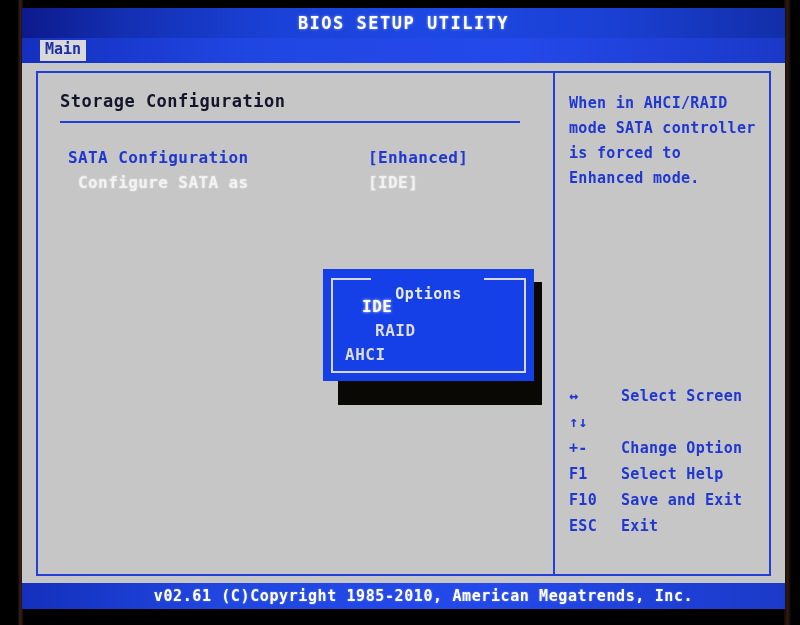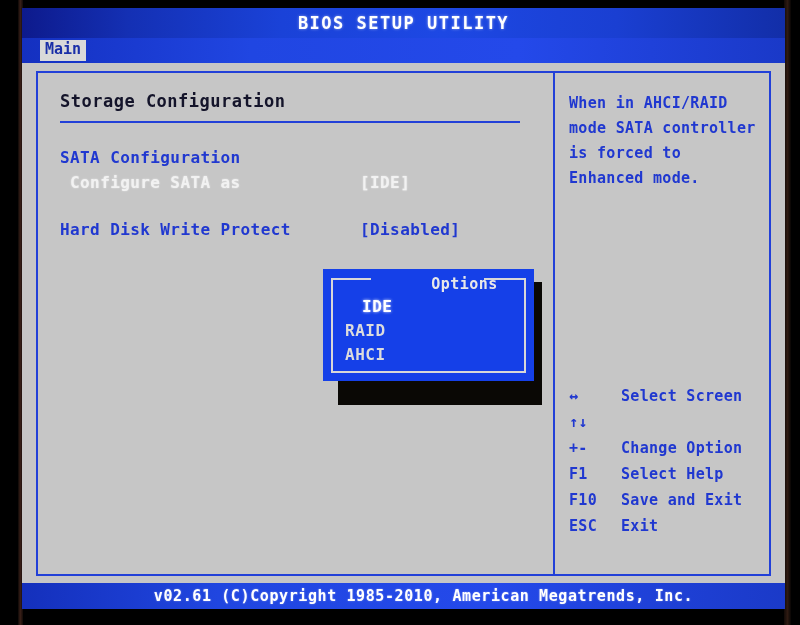"SATA Configuration" .opt-label { margin-left: none -> 8px }
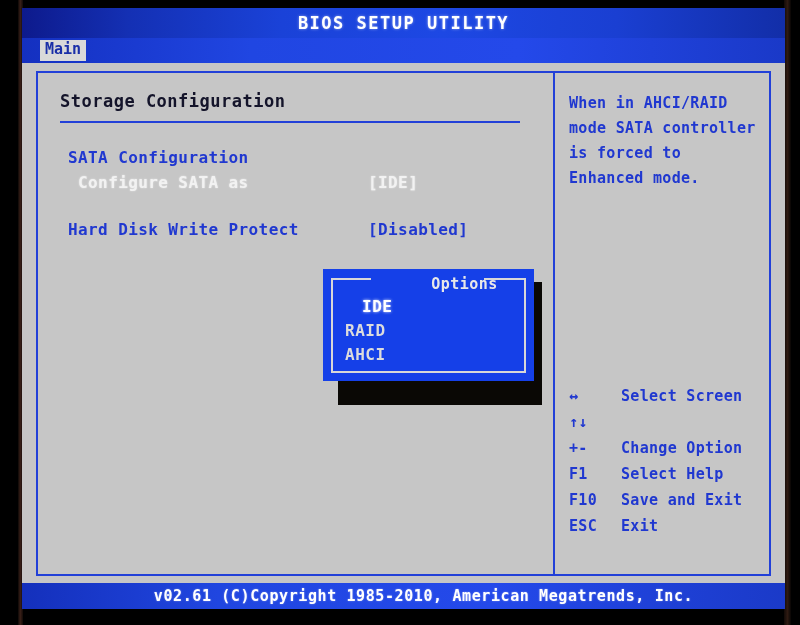"[Enhanced]" span.opt-value { html: none -> <span>[Enhanced]</span> }
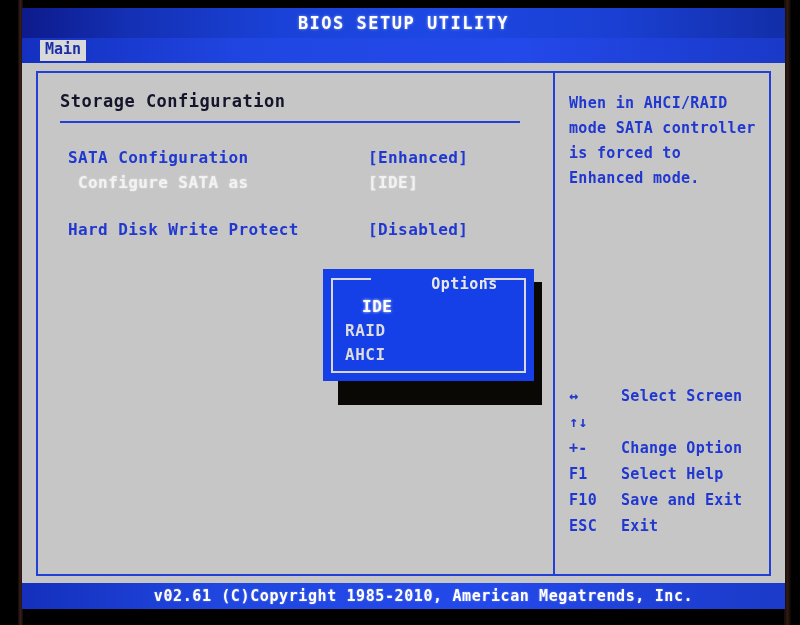"Hard Disk Write Protect" div.opt-row { html: <div> <span>Hard Disk Write Protect</span> <span>[Disabled]</span> </div> -> none }
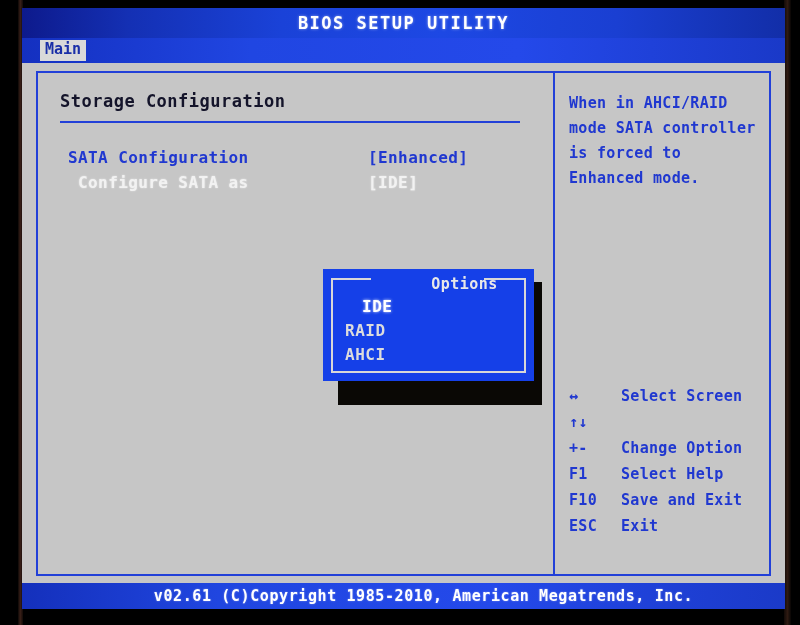"Options" #options-title { padding-left: 36px -> none; top: 6px -> 16px }
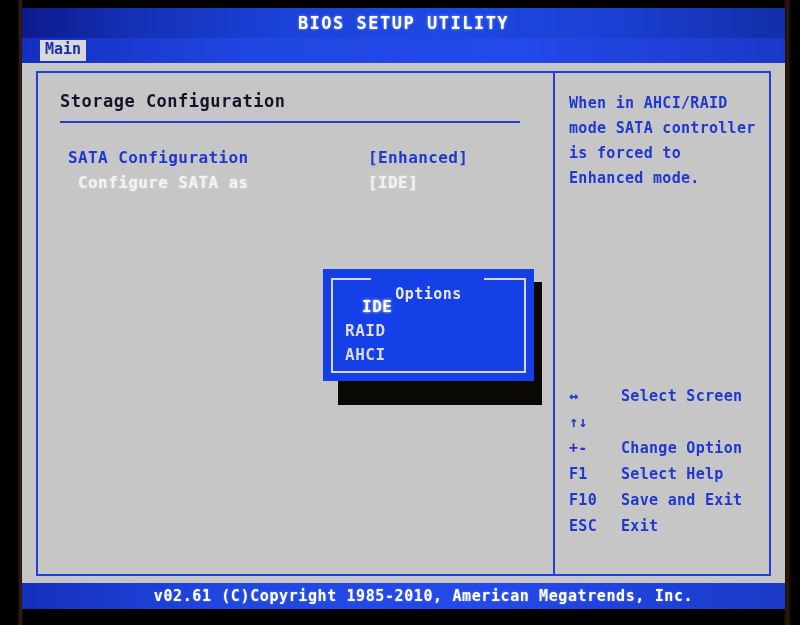"RAID" div.opt-item { margin-left: none -> 30px }
